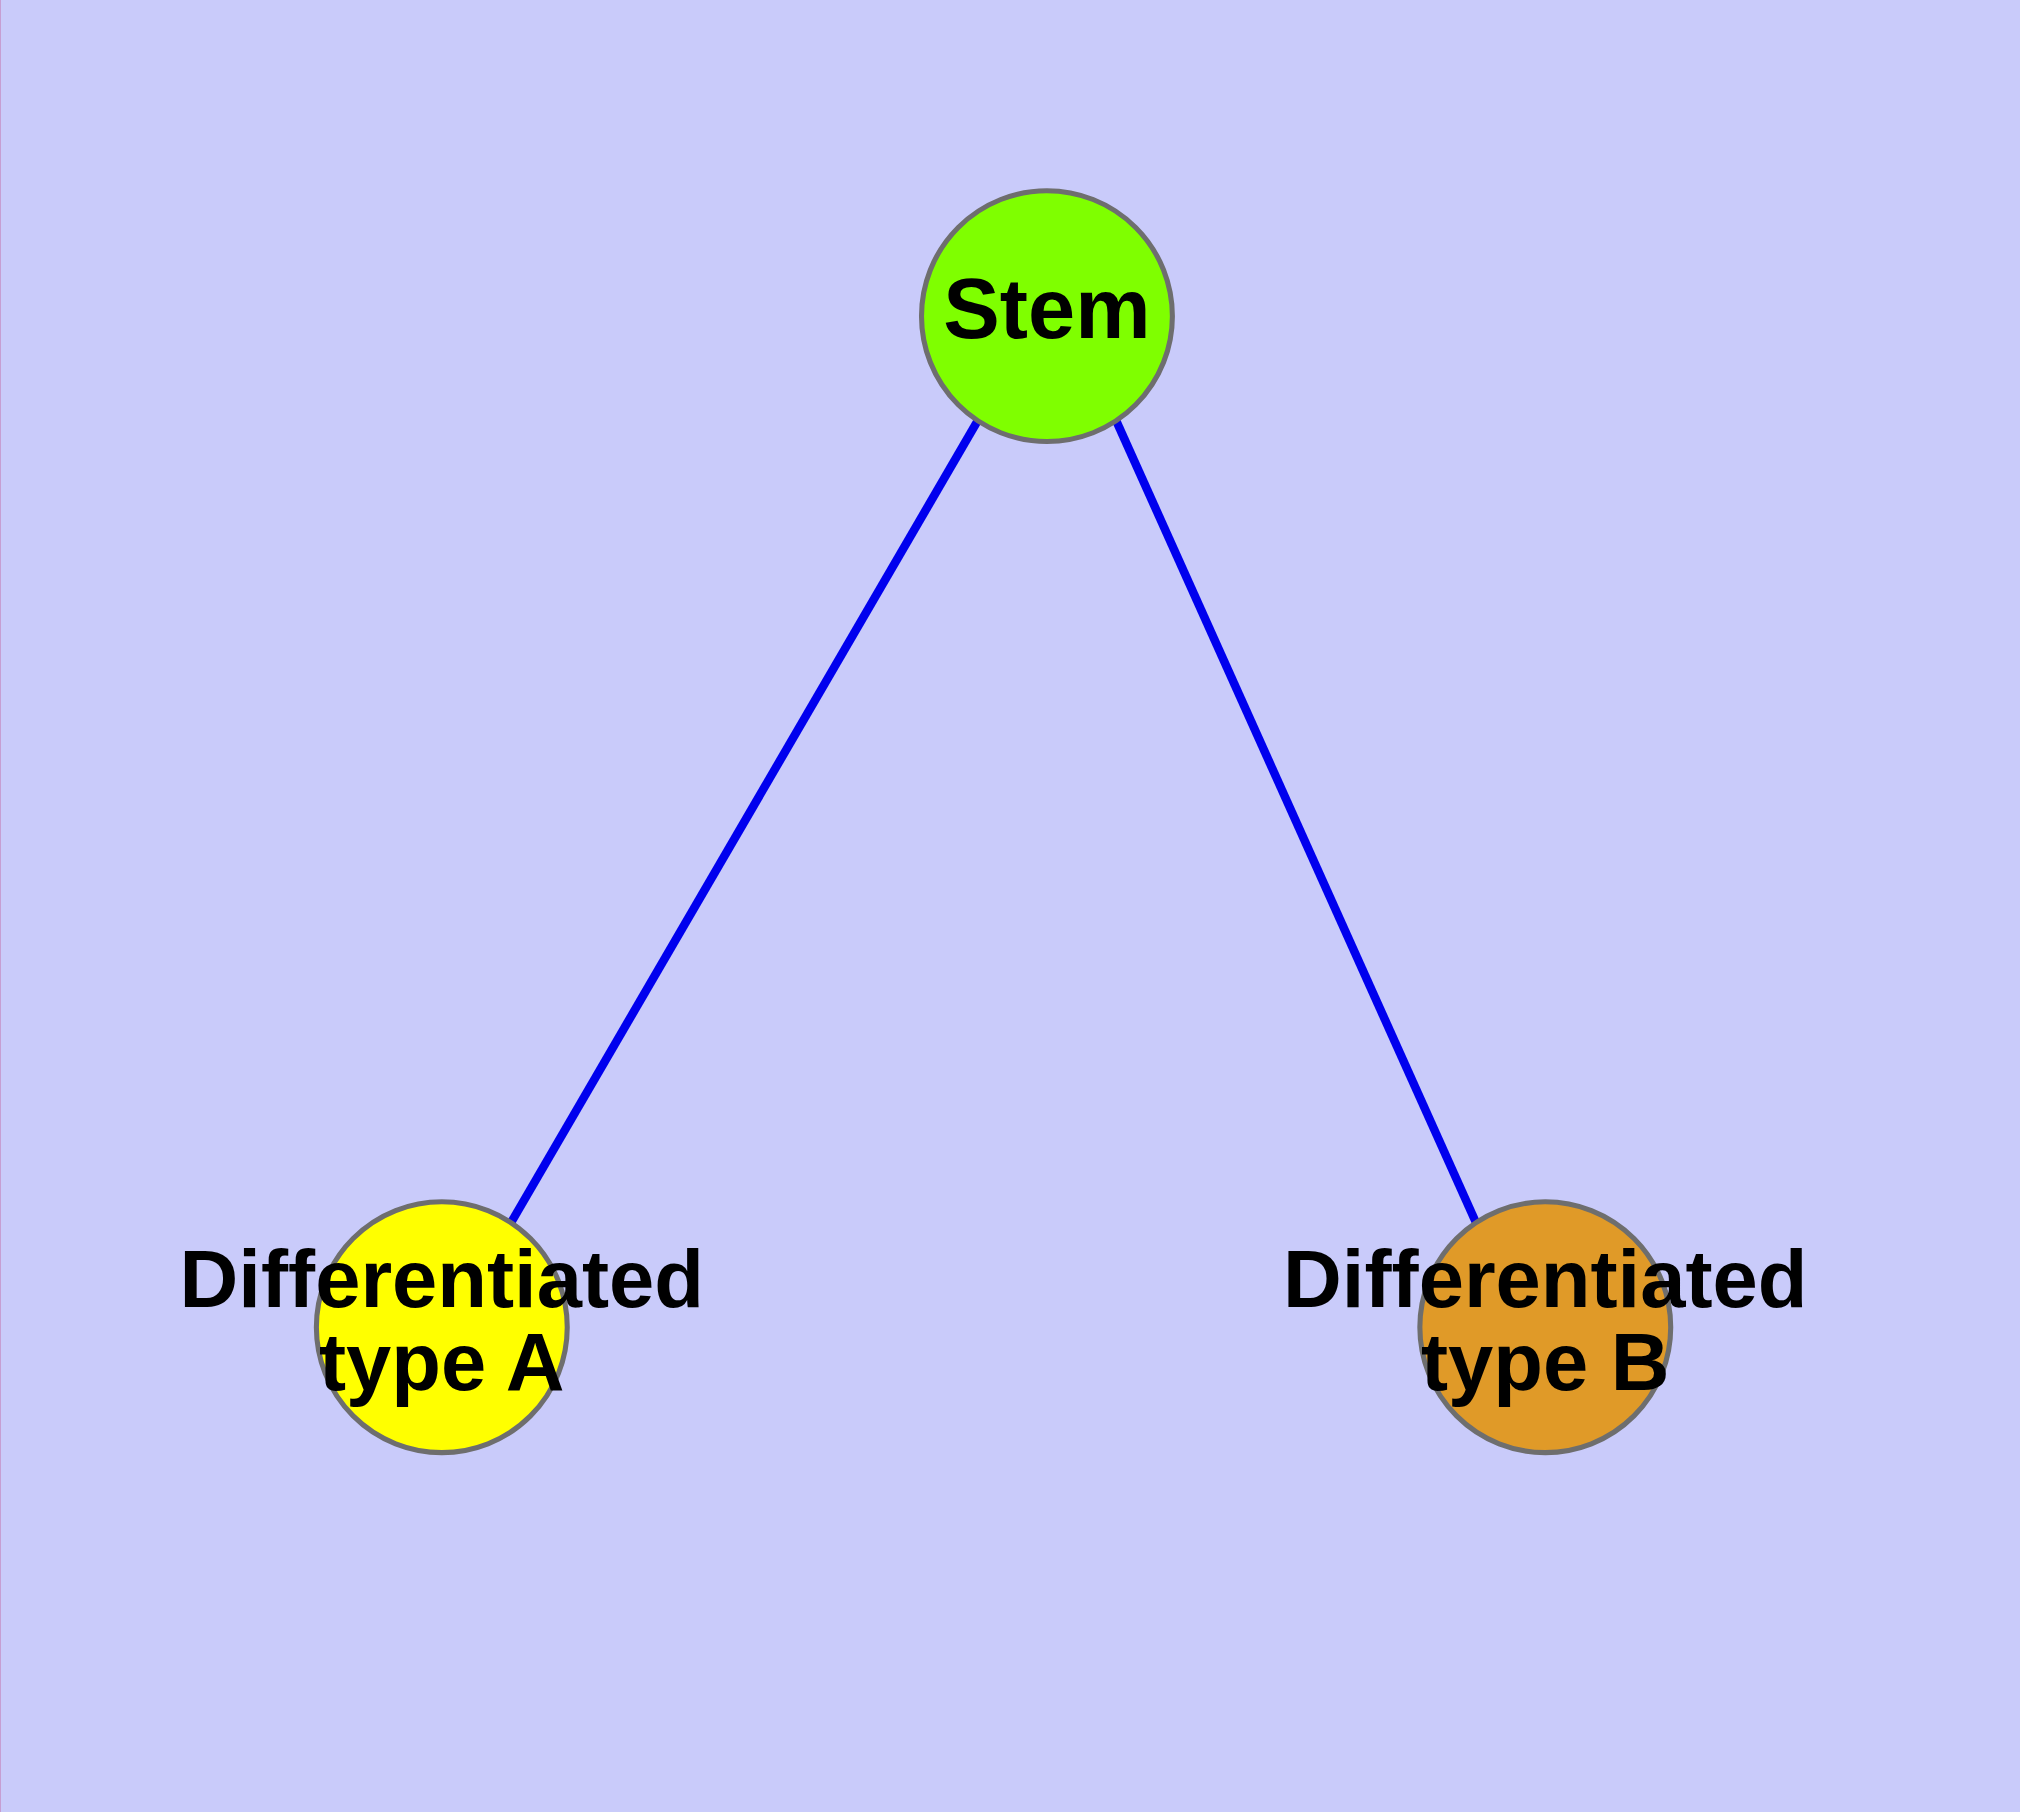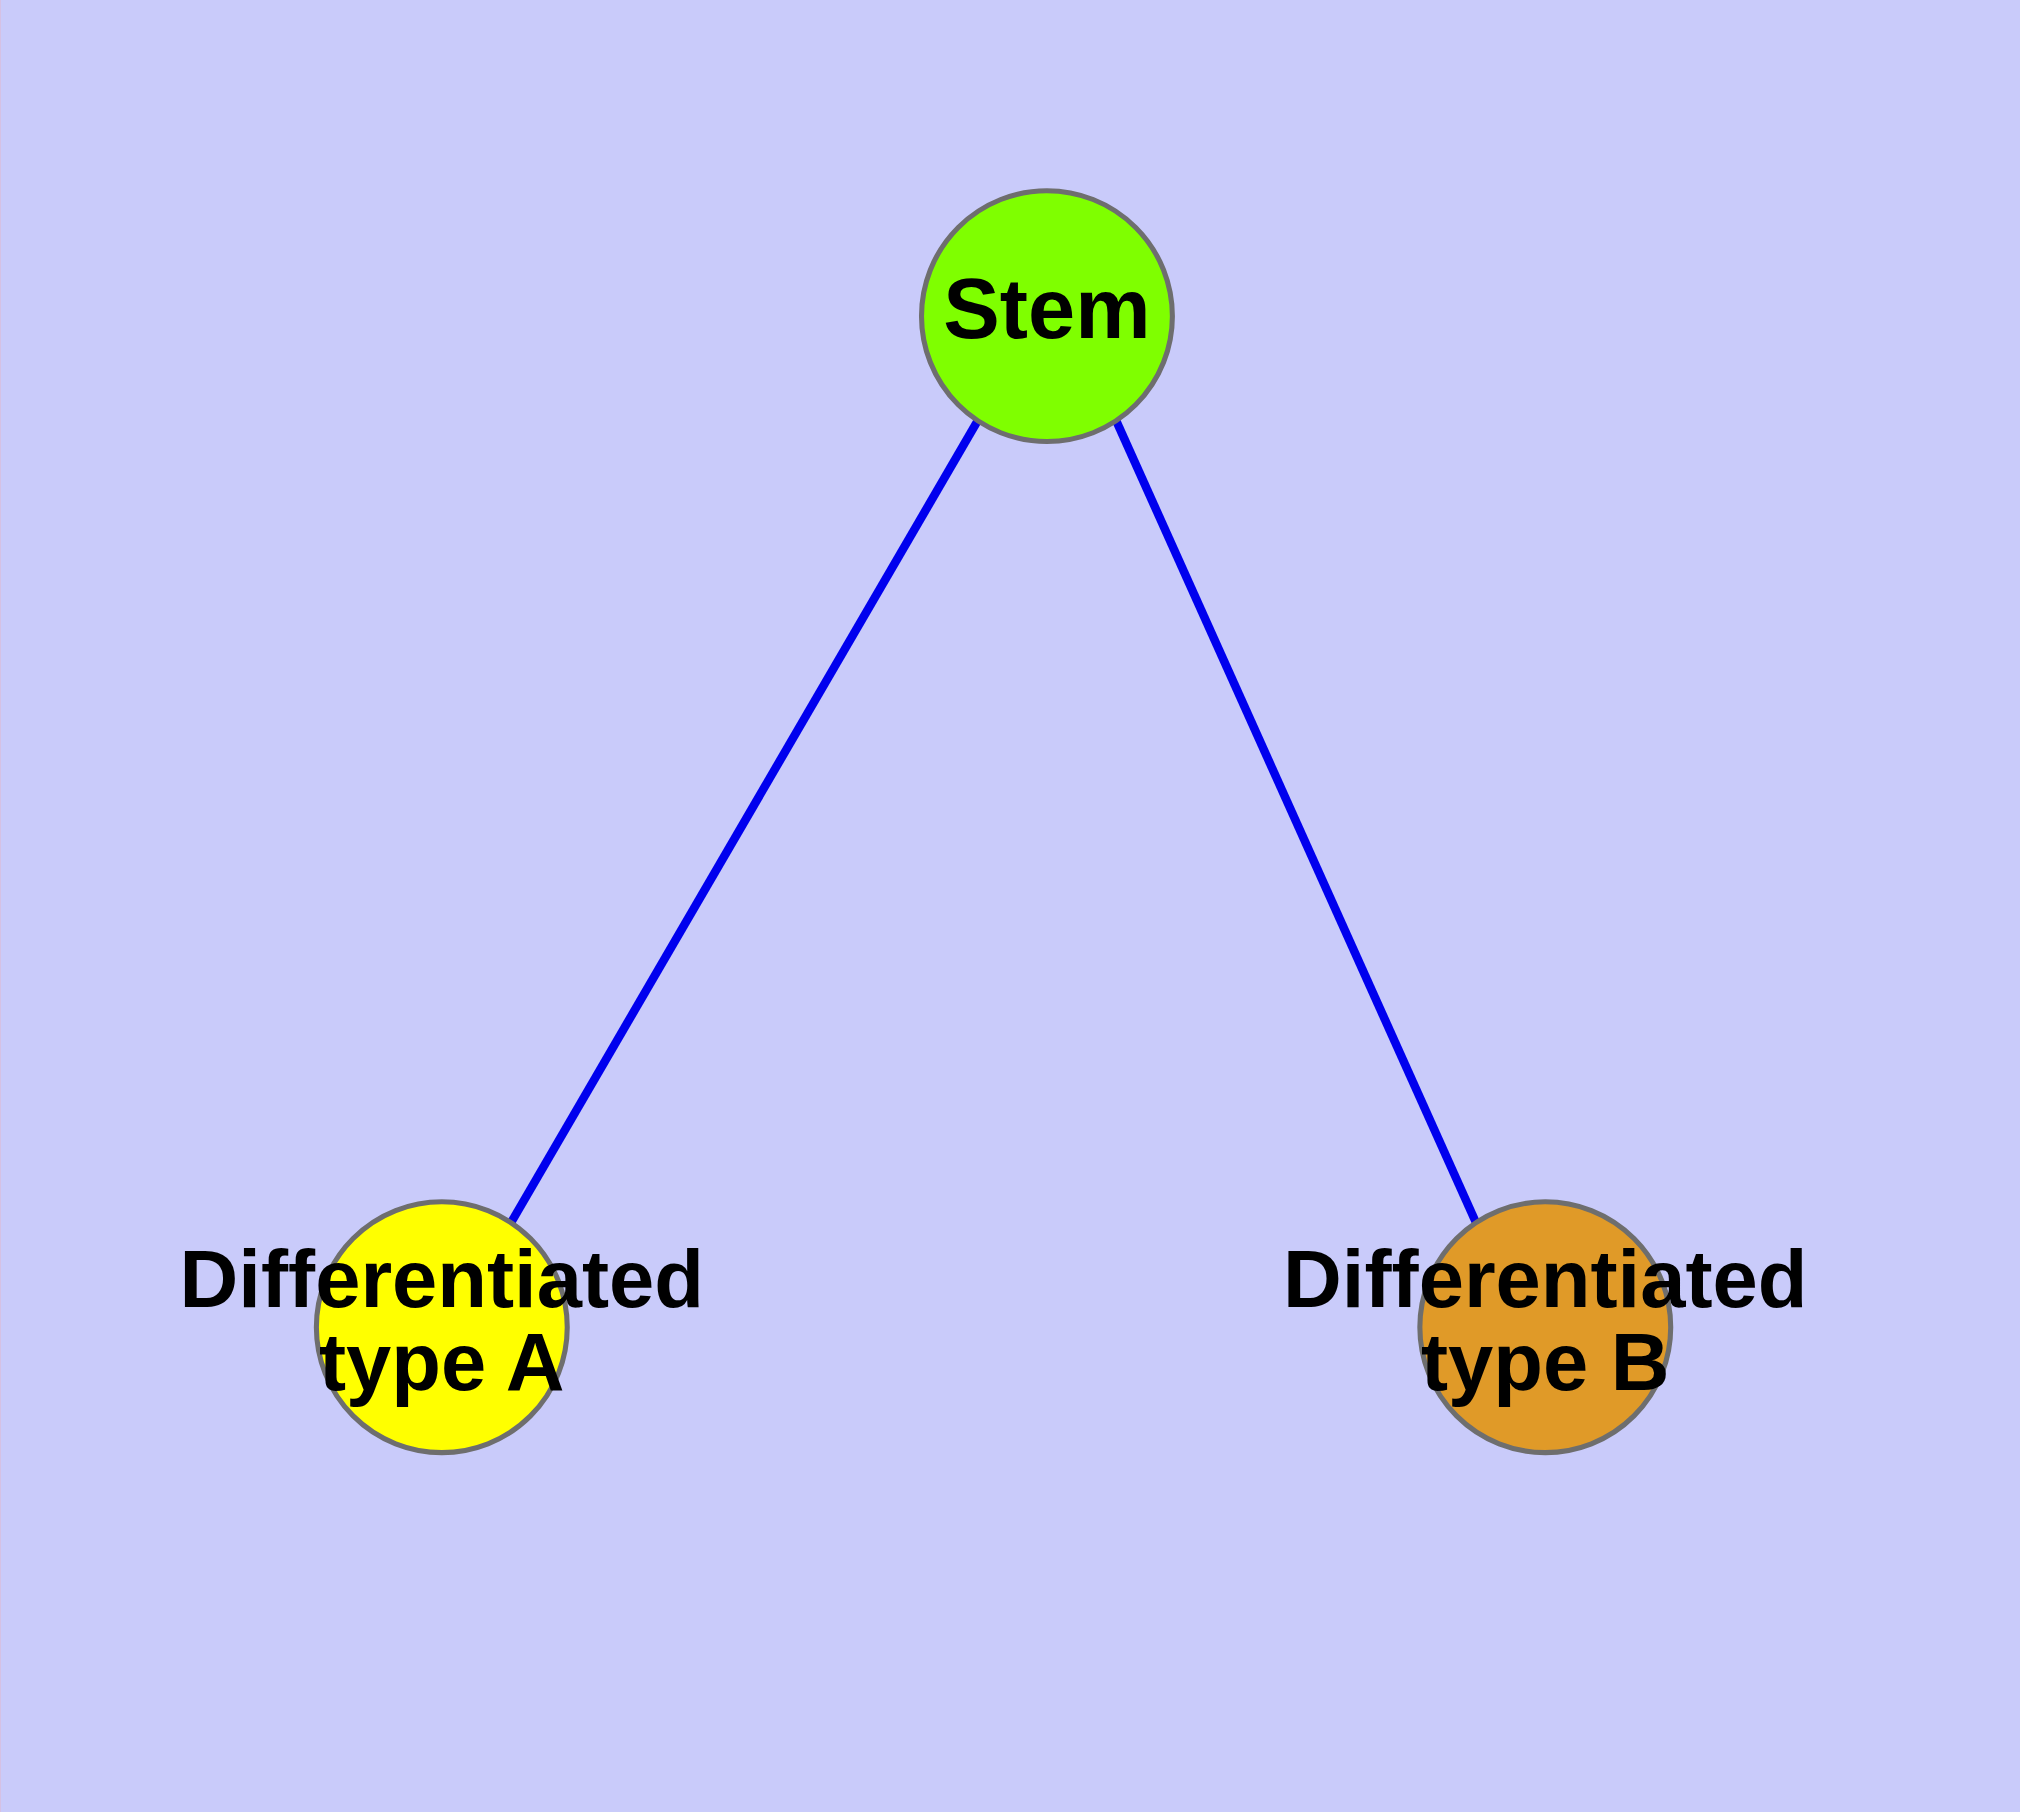"Stem" div { background: #fca5a5 -> #be185d }
